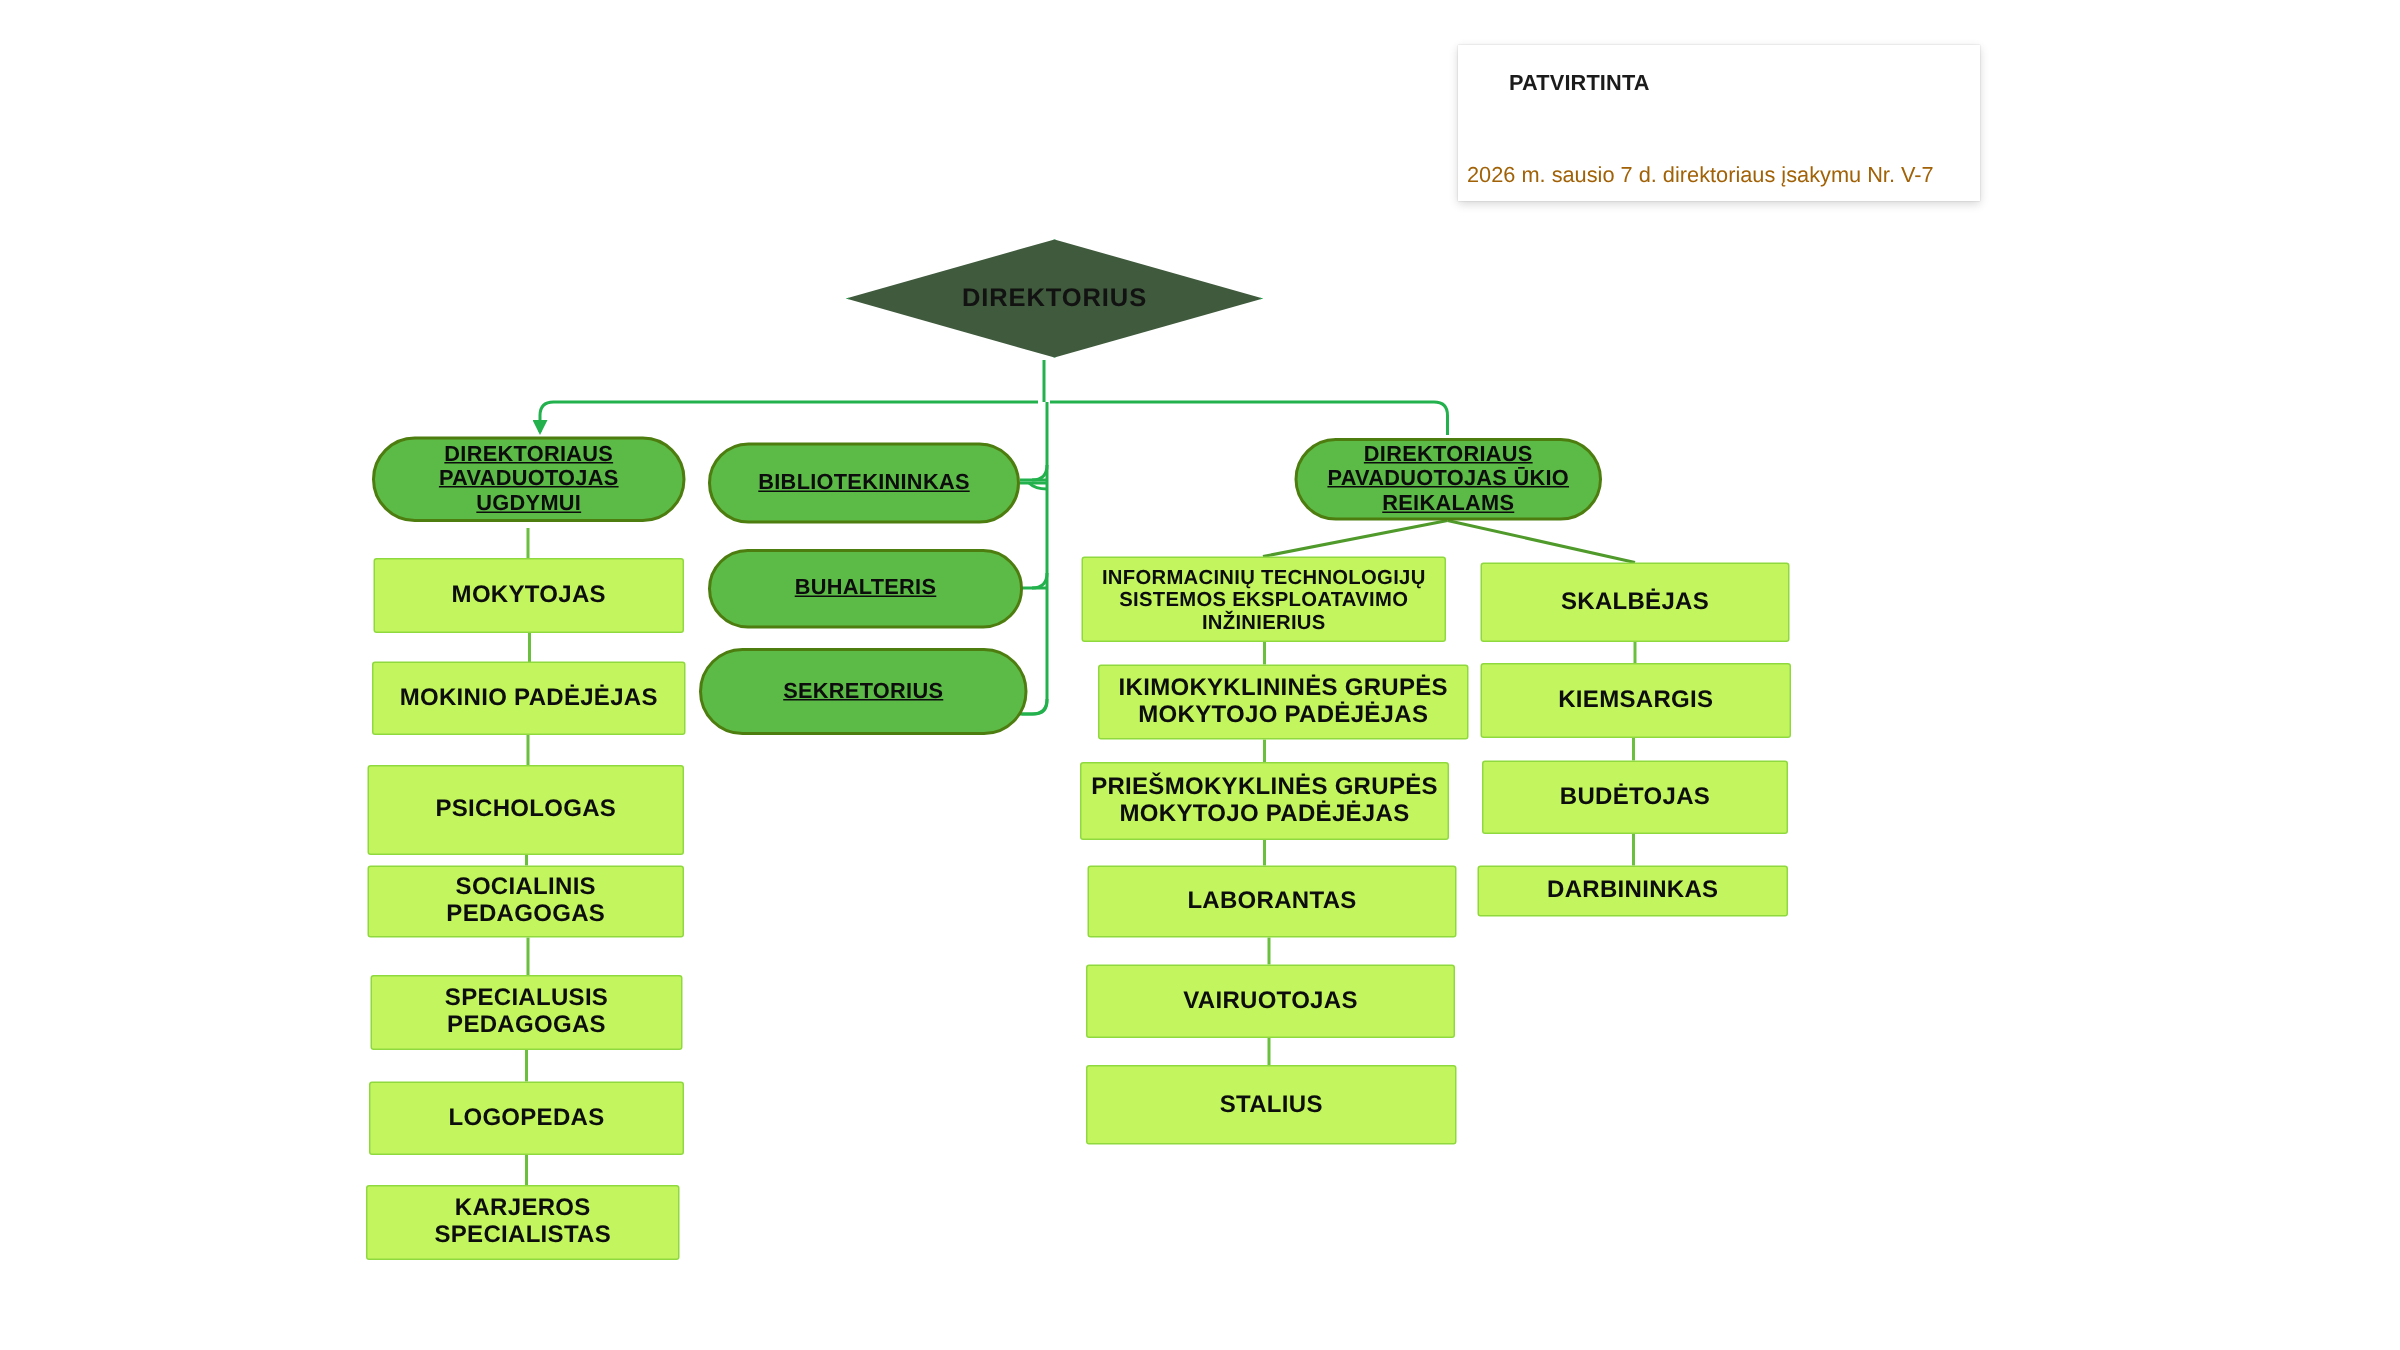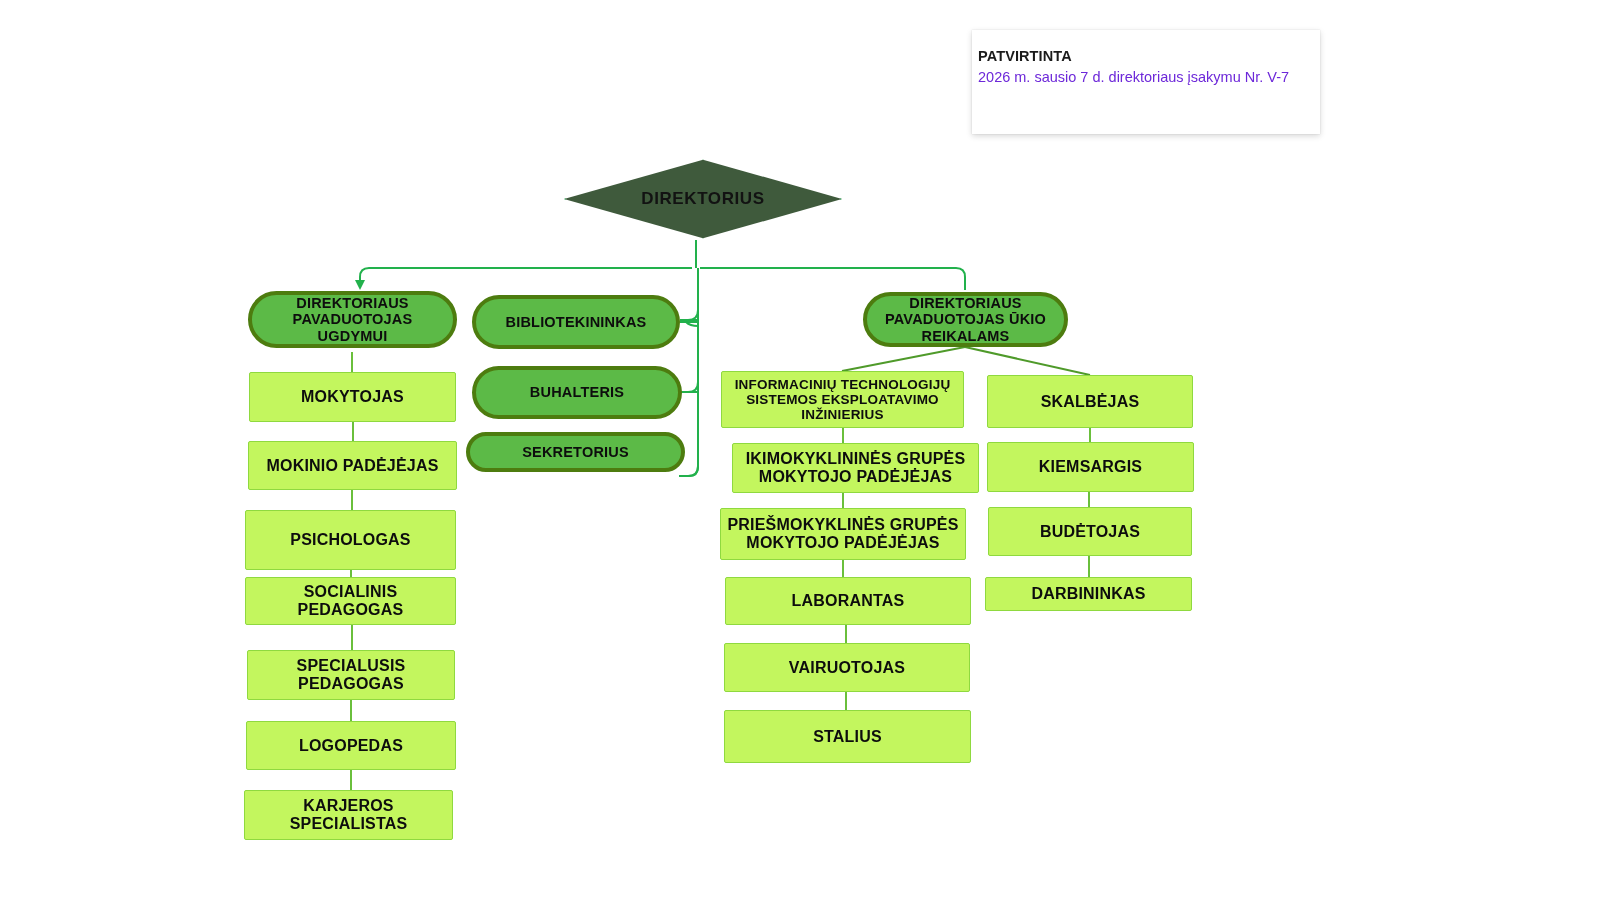"PATVIRTINTA" .note-title { margin-left: none -> 28px }
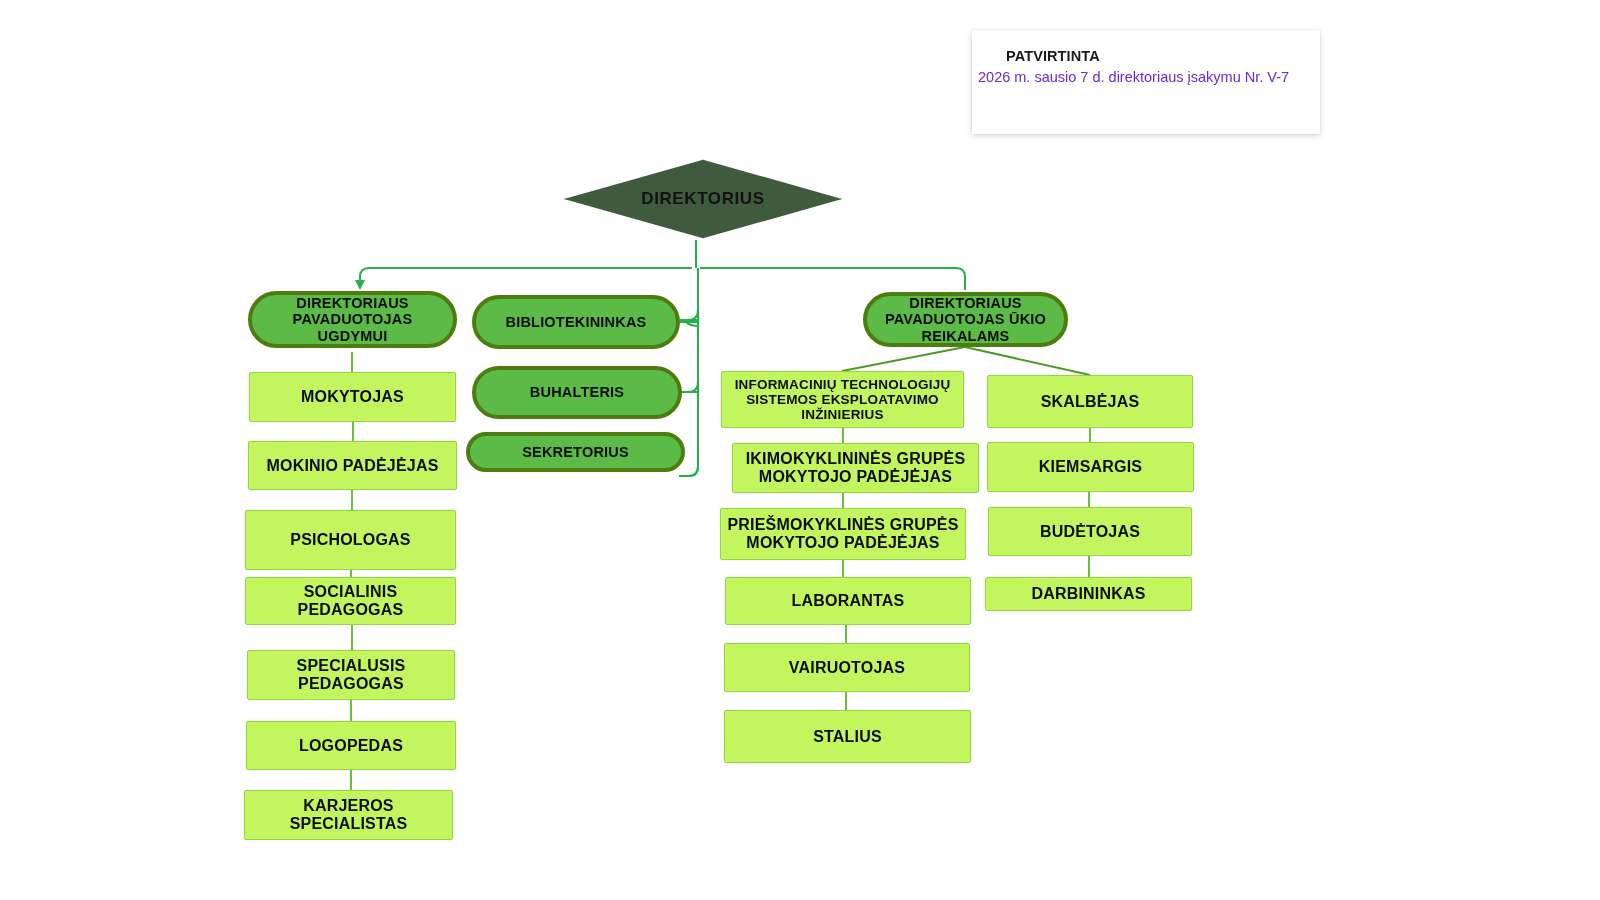"2026 m. sausio 7 d." .note-line { color: #6d28d9 -> #a16207; margin-top: none -> 40px }
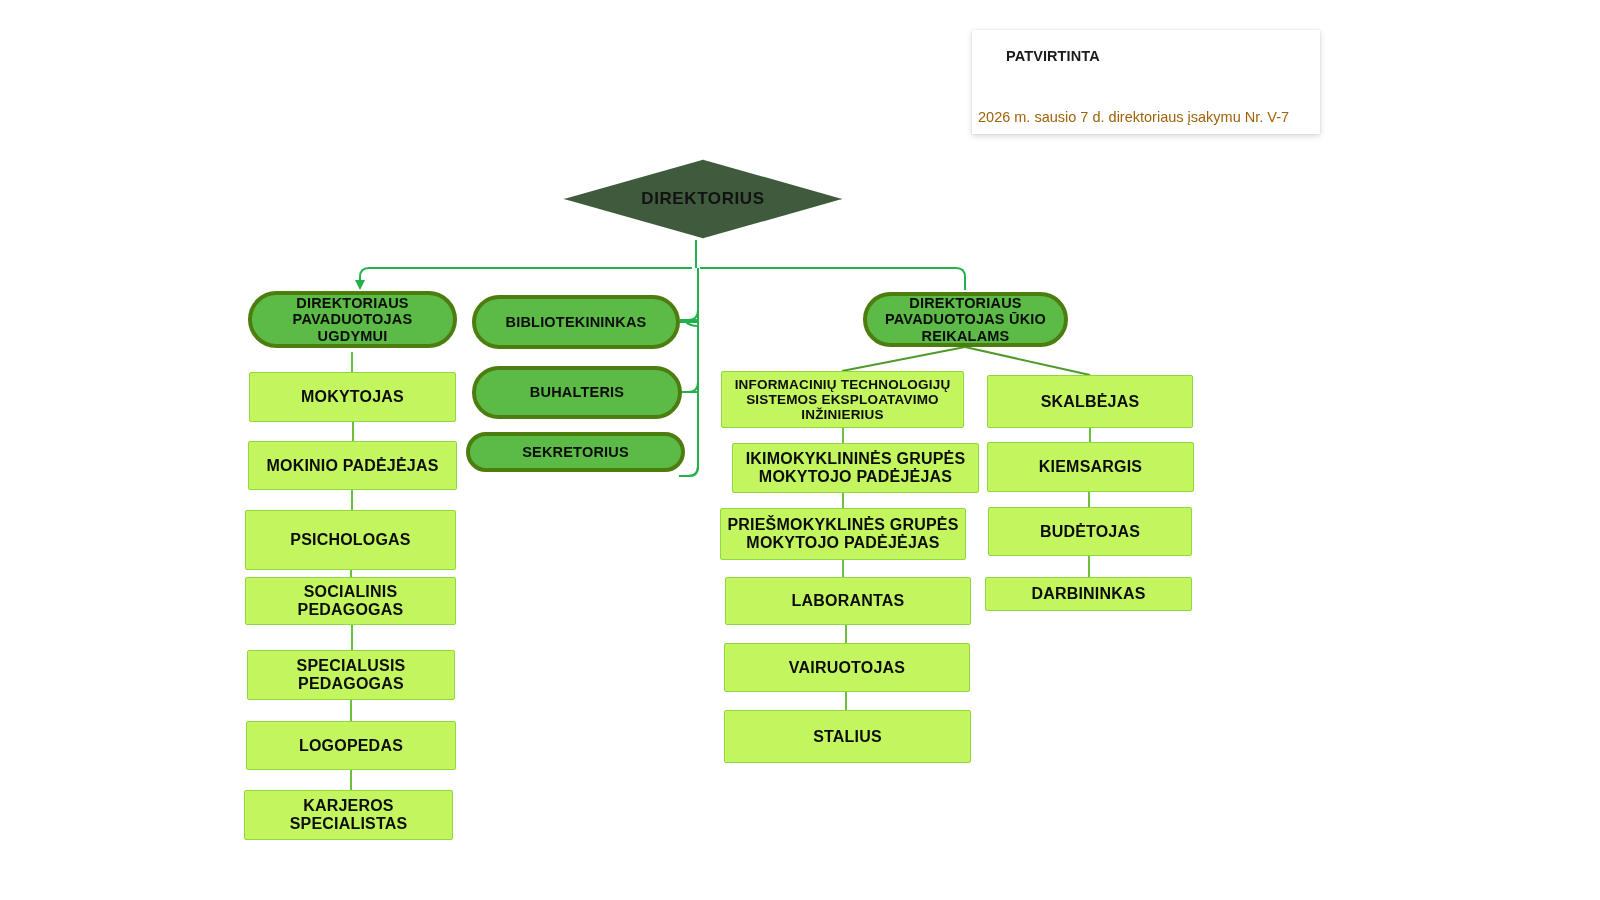"DIREKTORIAUS PAVADUOTOJAS UGDYMUI" .pill { border: 4px solid #4d7c0f -> 2px solid #4d7c0f; text-decoration: none -> underline }
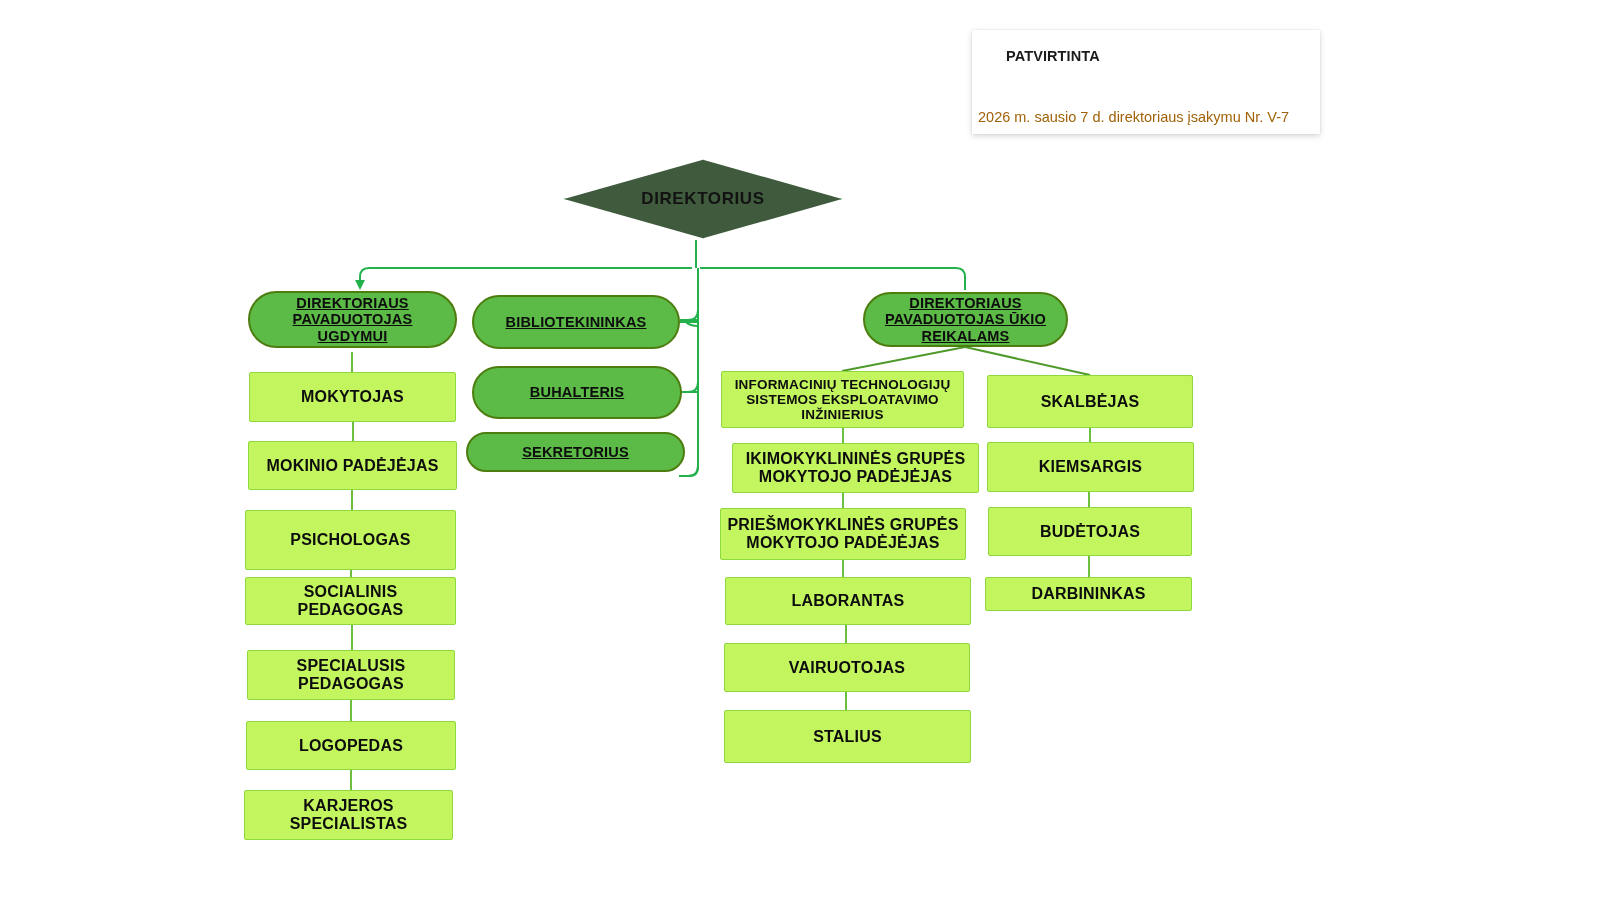"SEKRETORIUS" div.node { height: 40px -> 58px }
